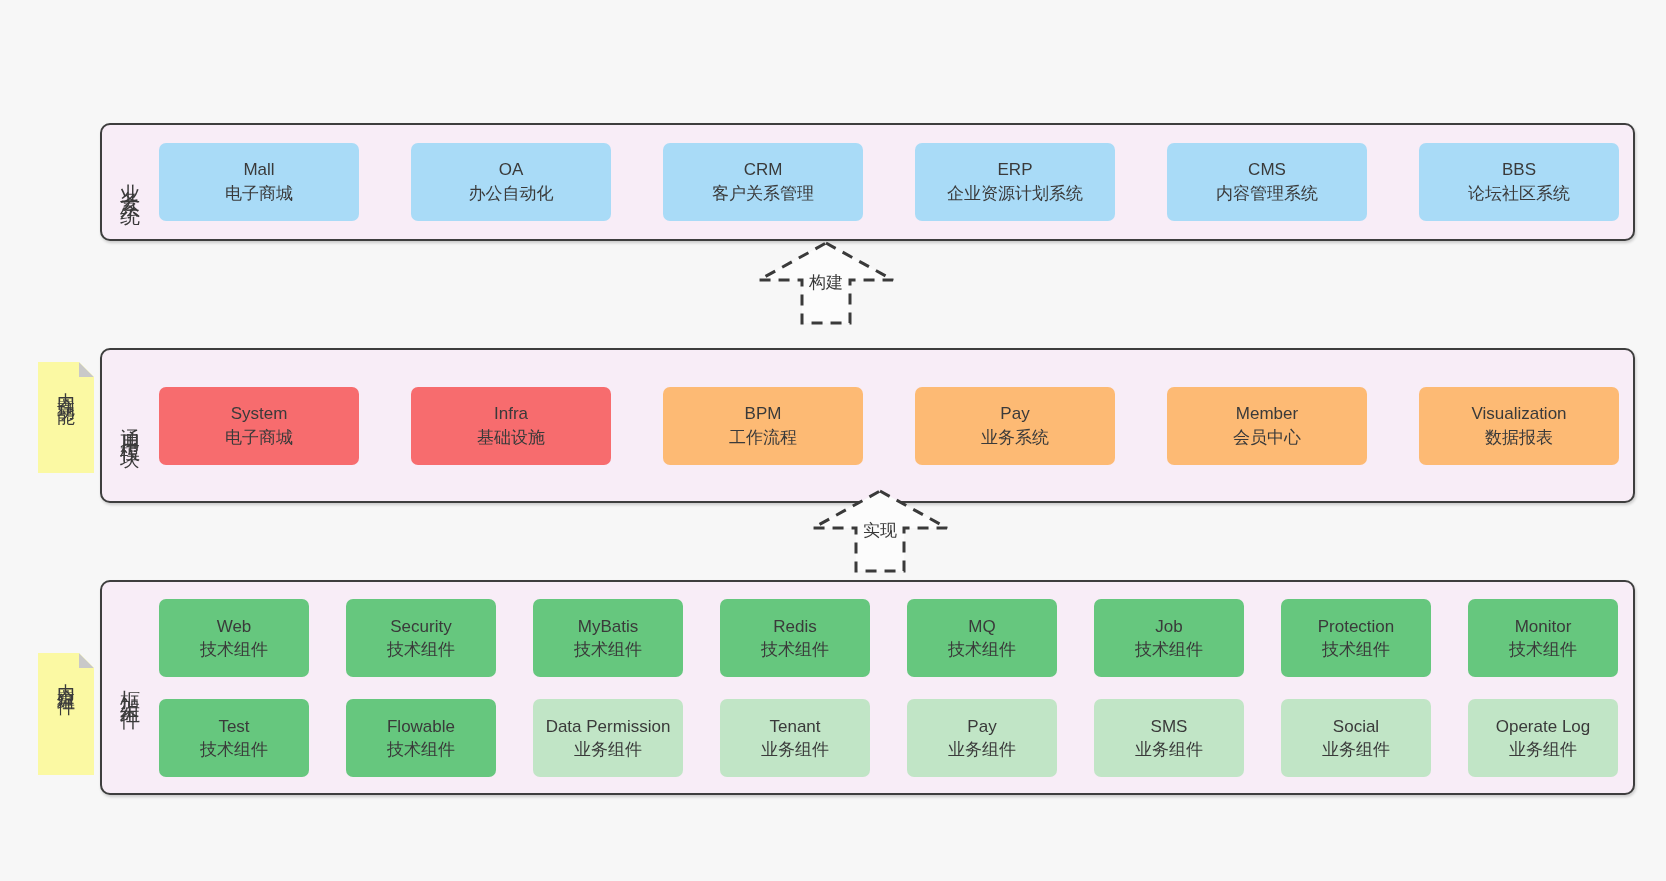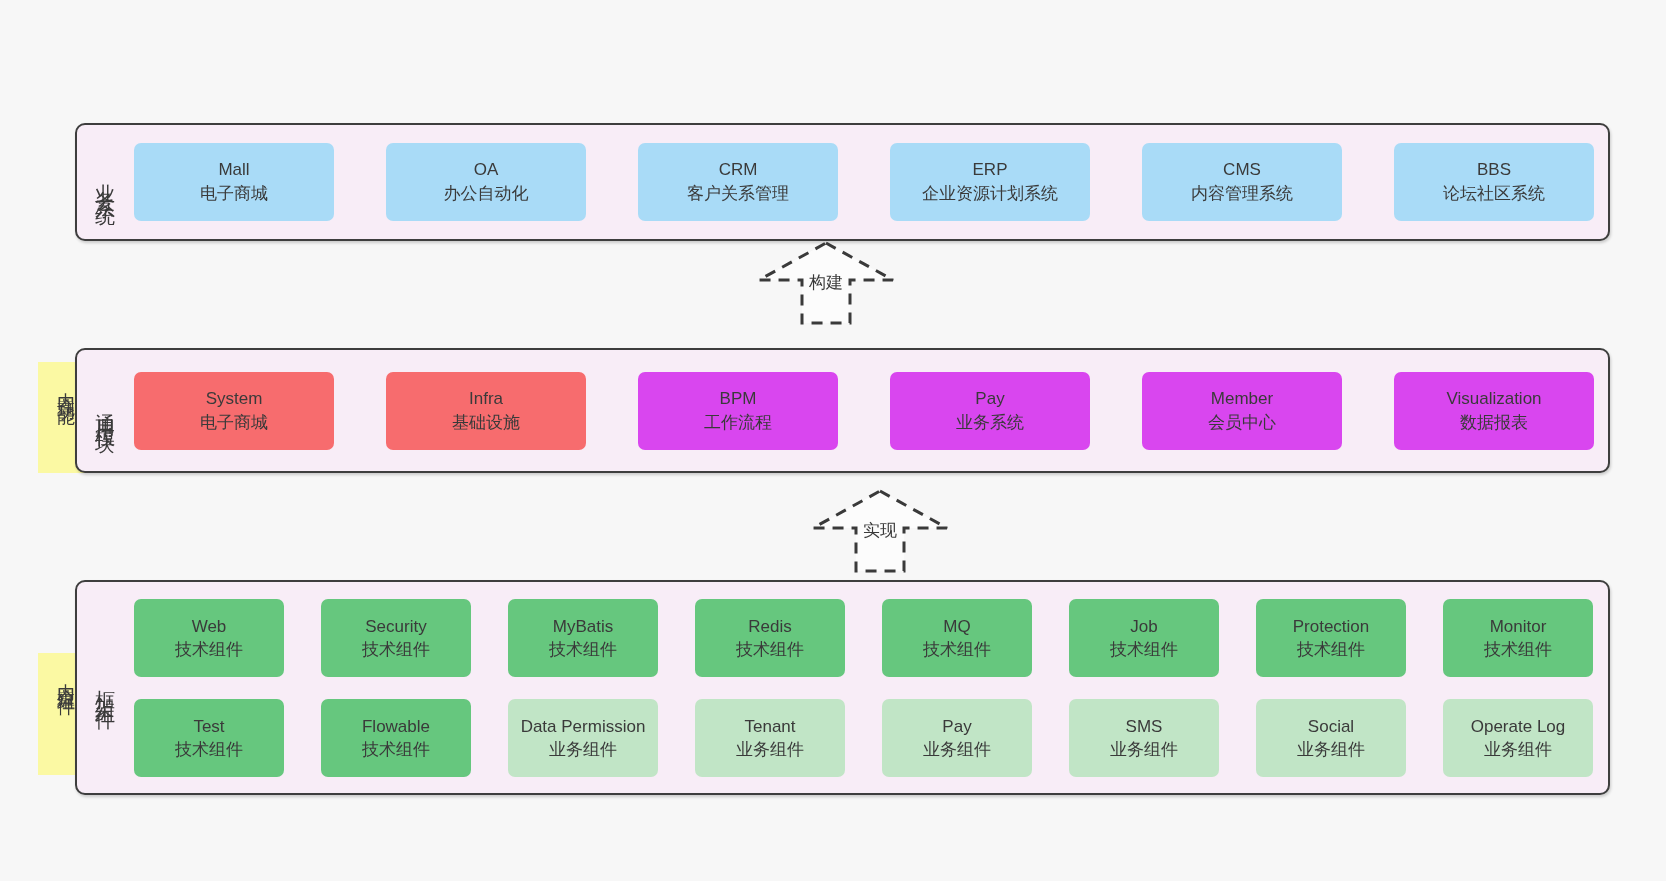"Mall" .panel { left: 75px -> 100px }
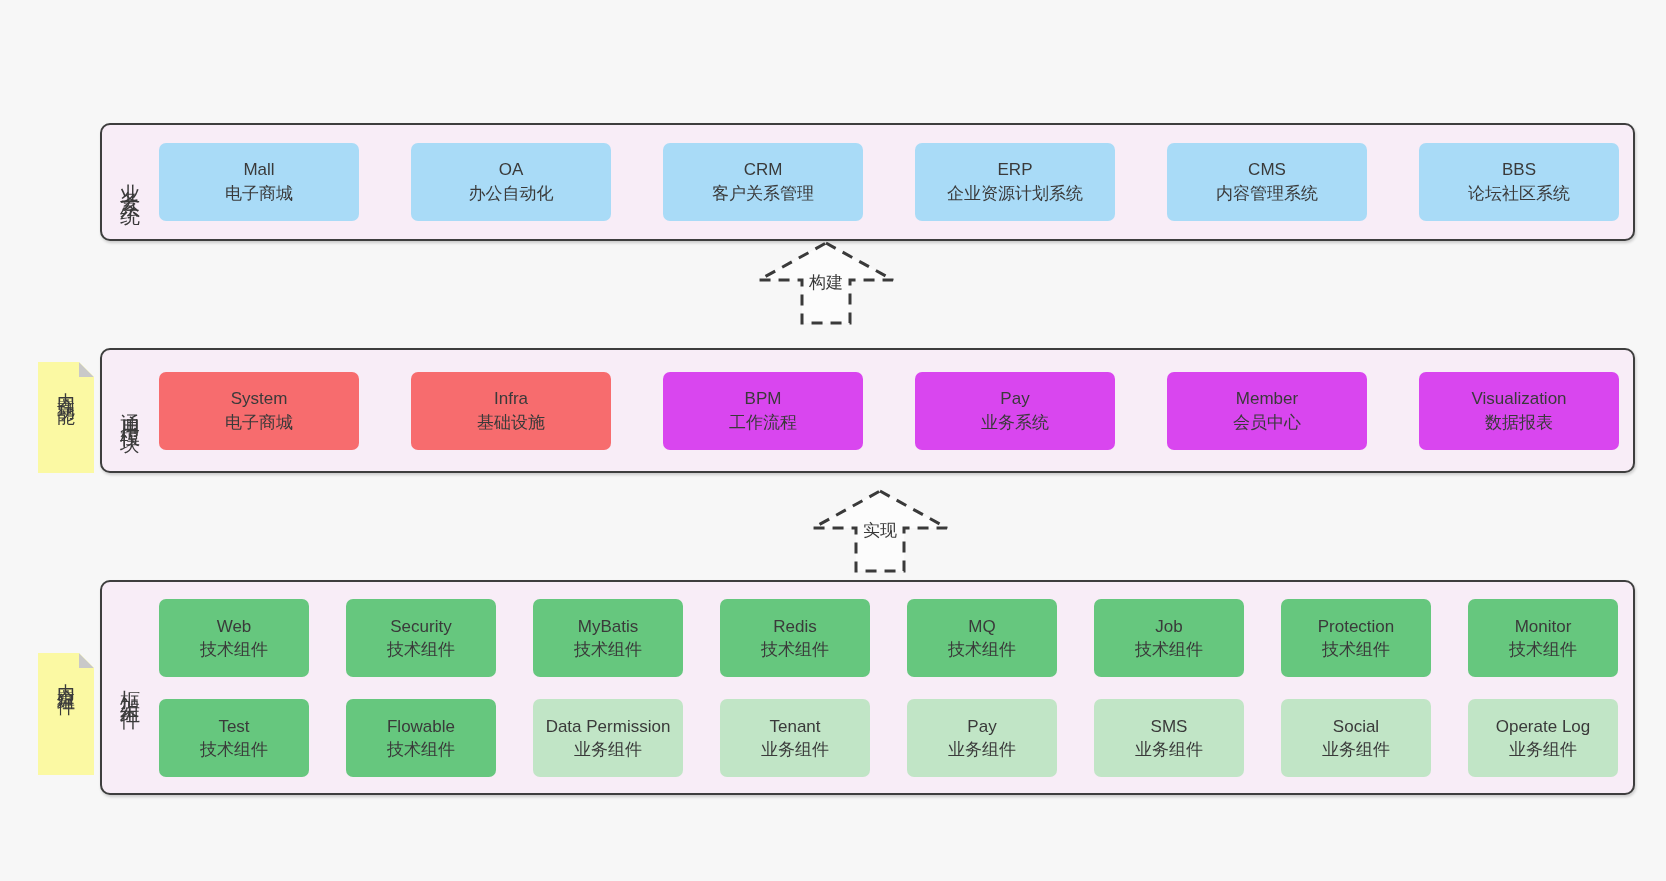"System" .panel-2 { height: 125px -> 155px }
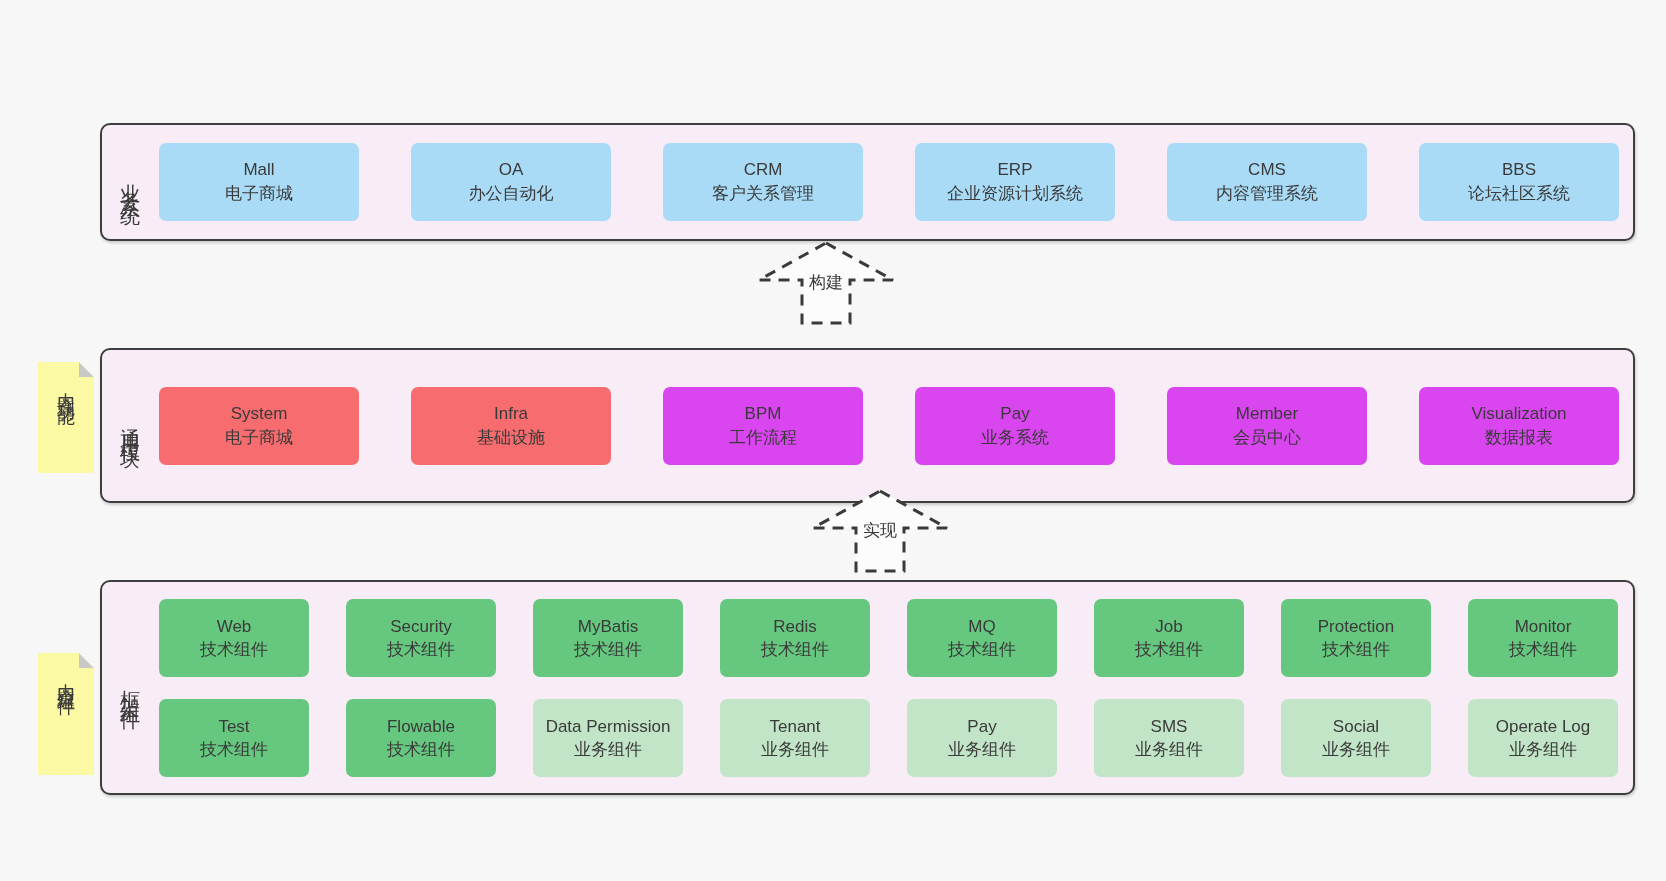"BPM" .box[data-variant="pink"] { background: #d946ef -> #fdba74 }
